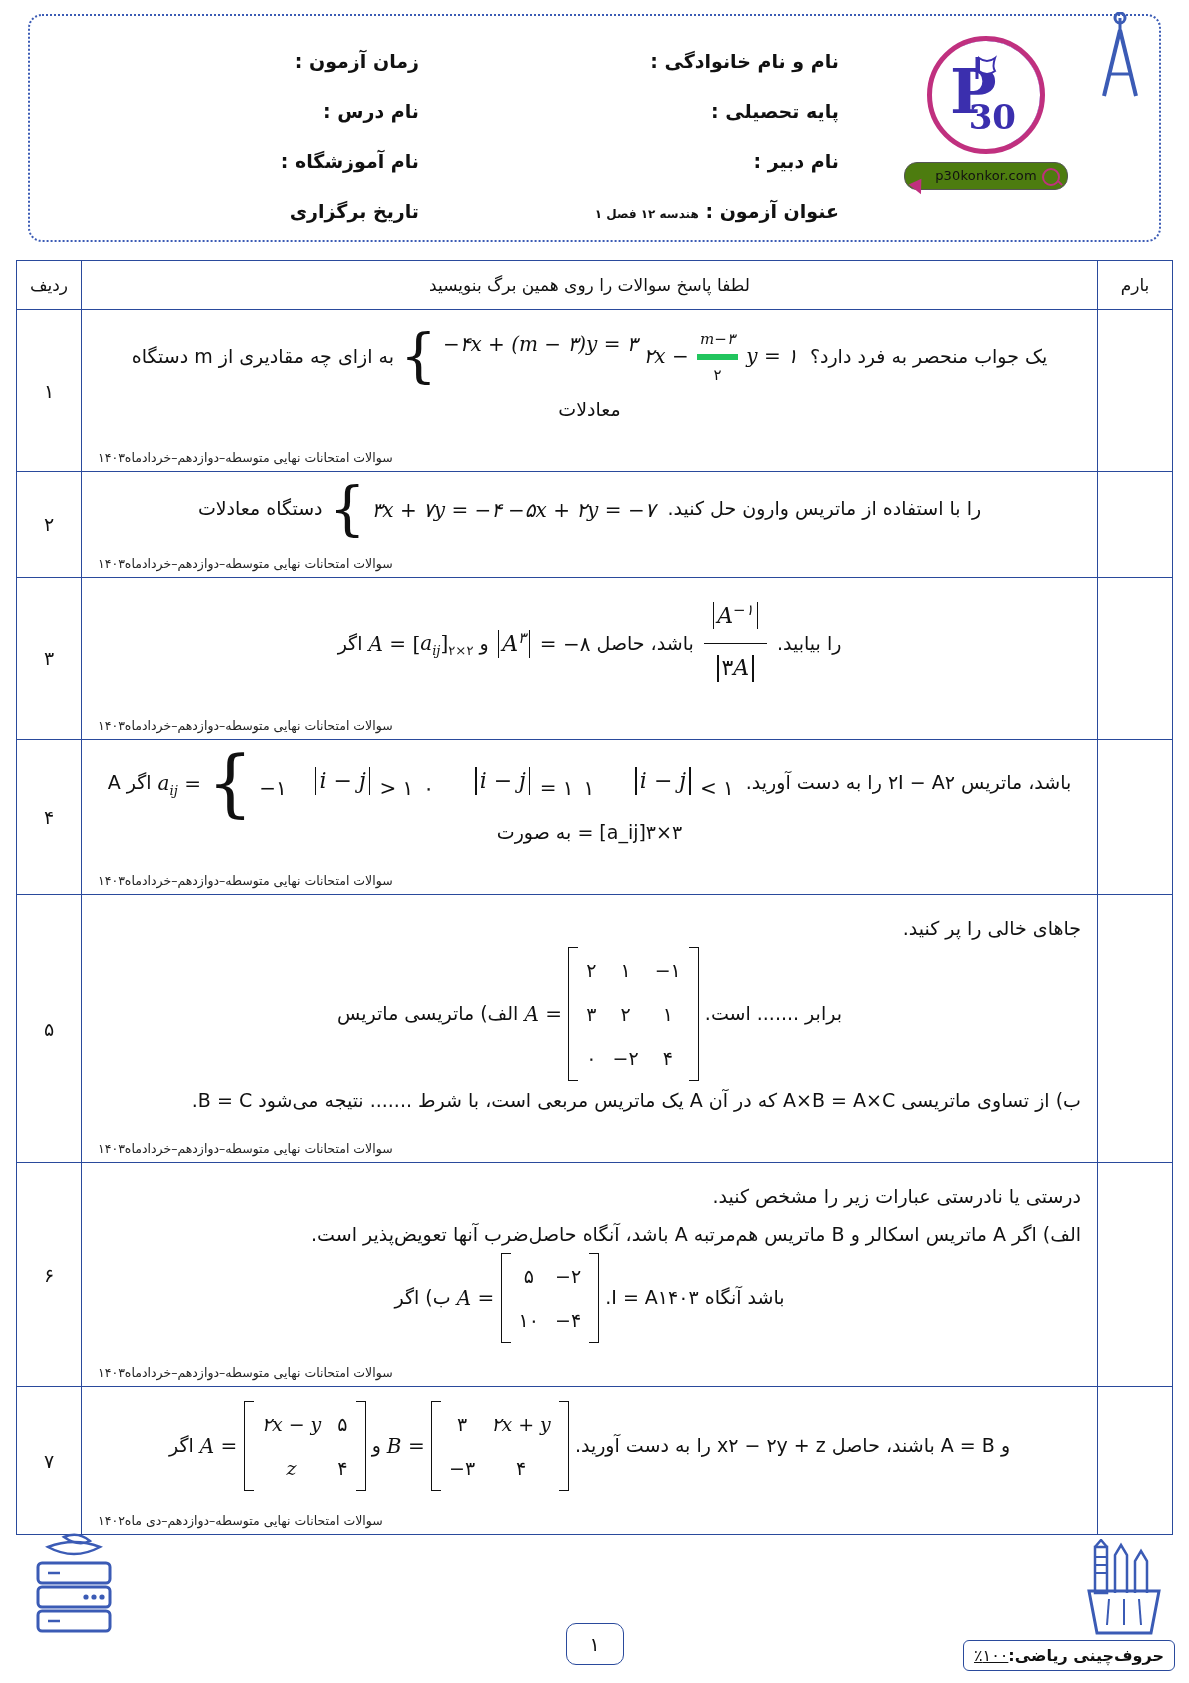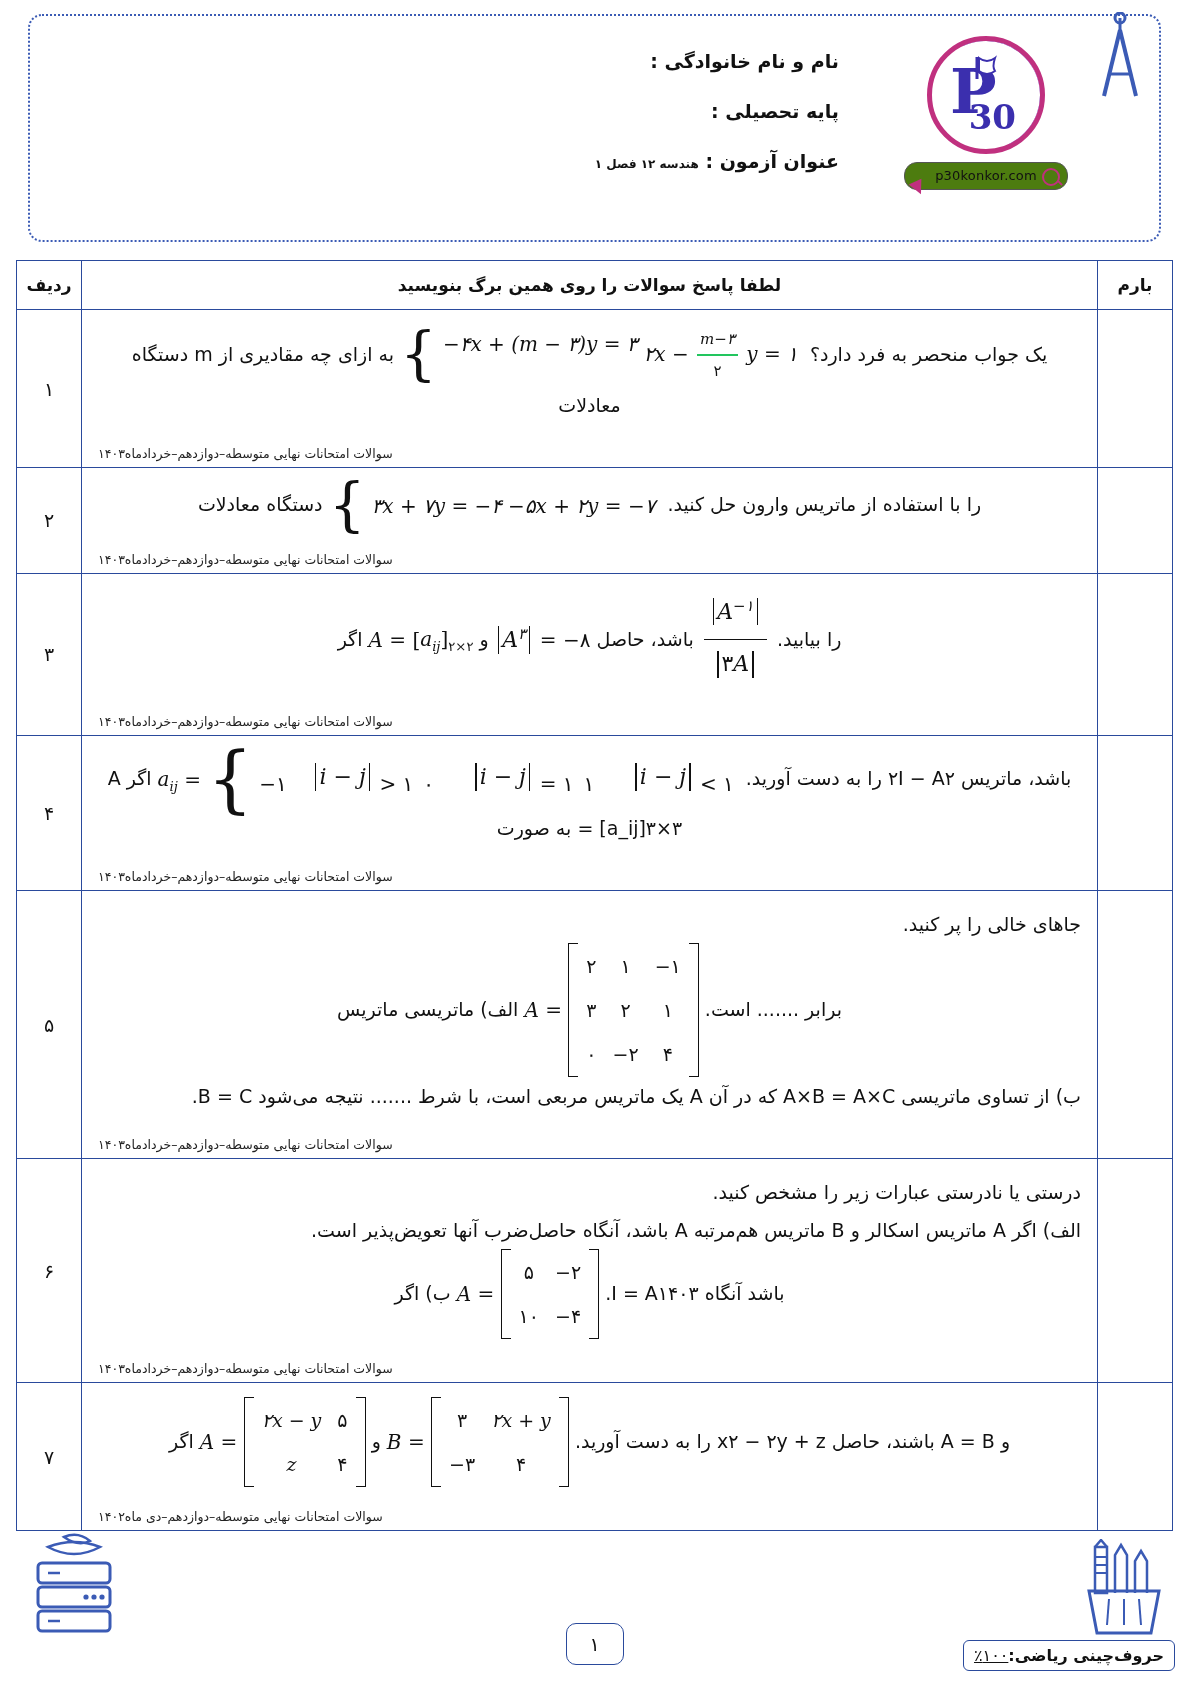"زمان آزمون :" div.field-col { html: none -> <div> <div> <span>زمان آزمون :</span> <span></span> </div> <div> <span>نام درس :</span> <span></span> </div> <div> <span>نام آموزشگاه :</span> <span></span> </div> <div> <span>تاریخ برگزاری</span> <span></span> </div> </div> }
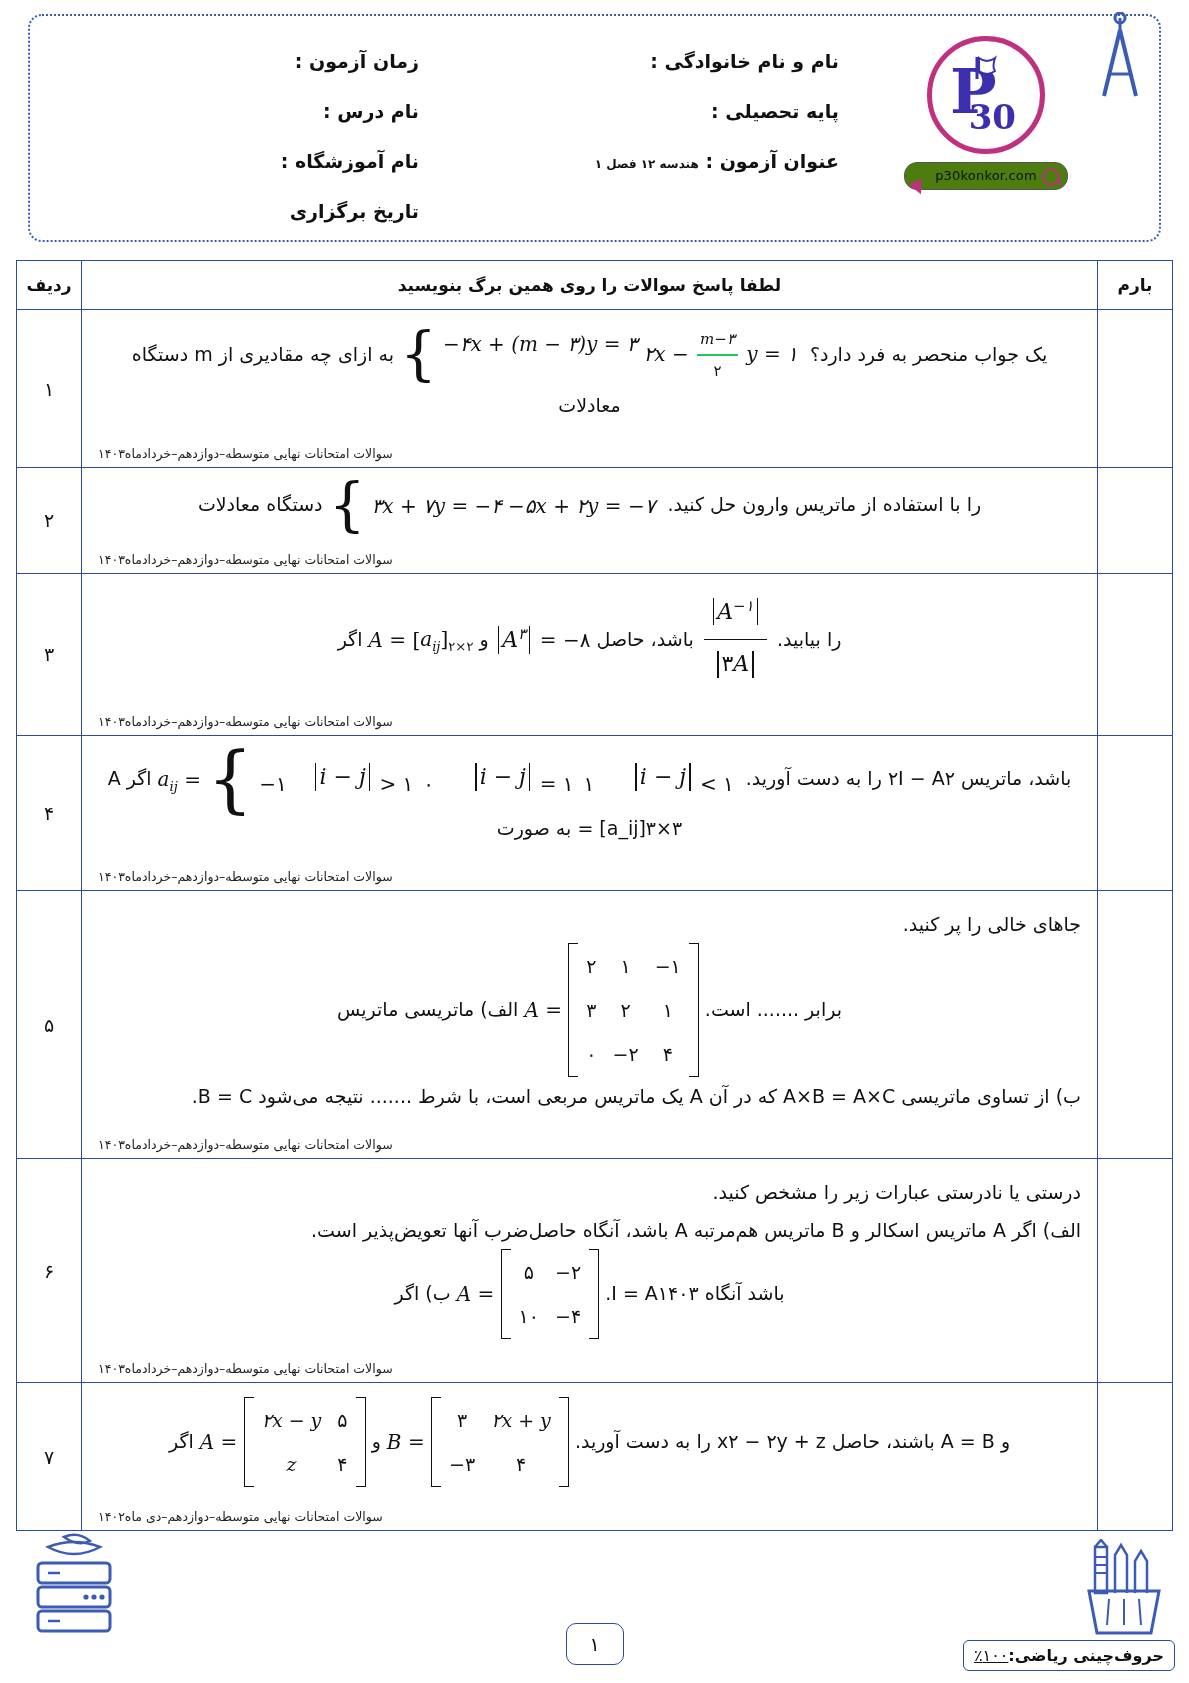"نام دبیر :" div.field-line { html: none -> <div> <span>نام دبیر :</span> <span></span> </div> }
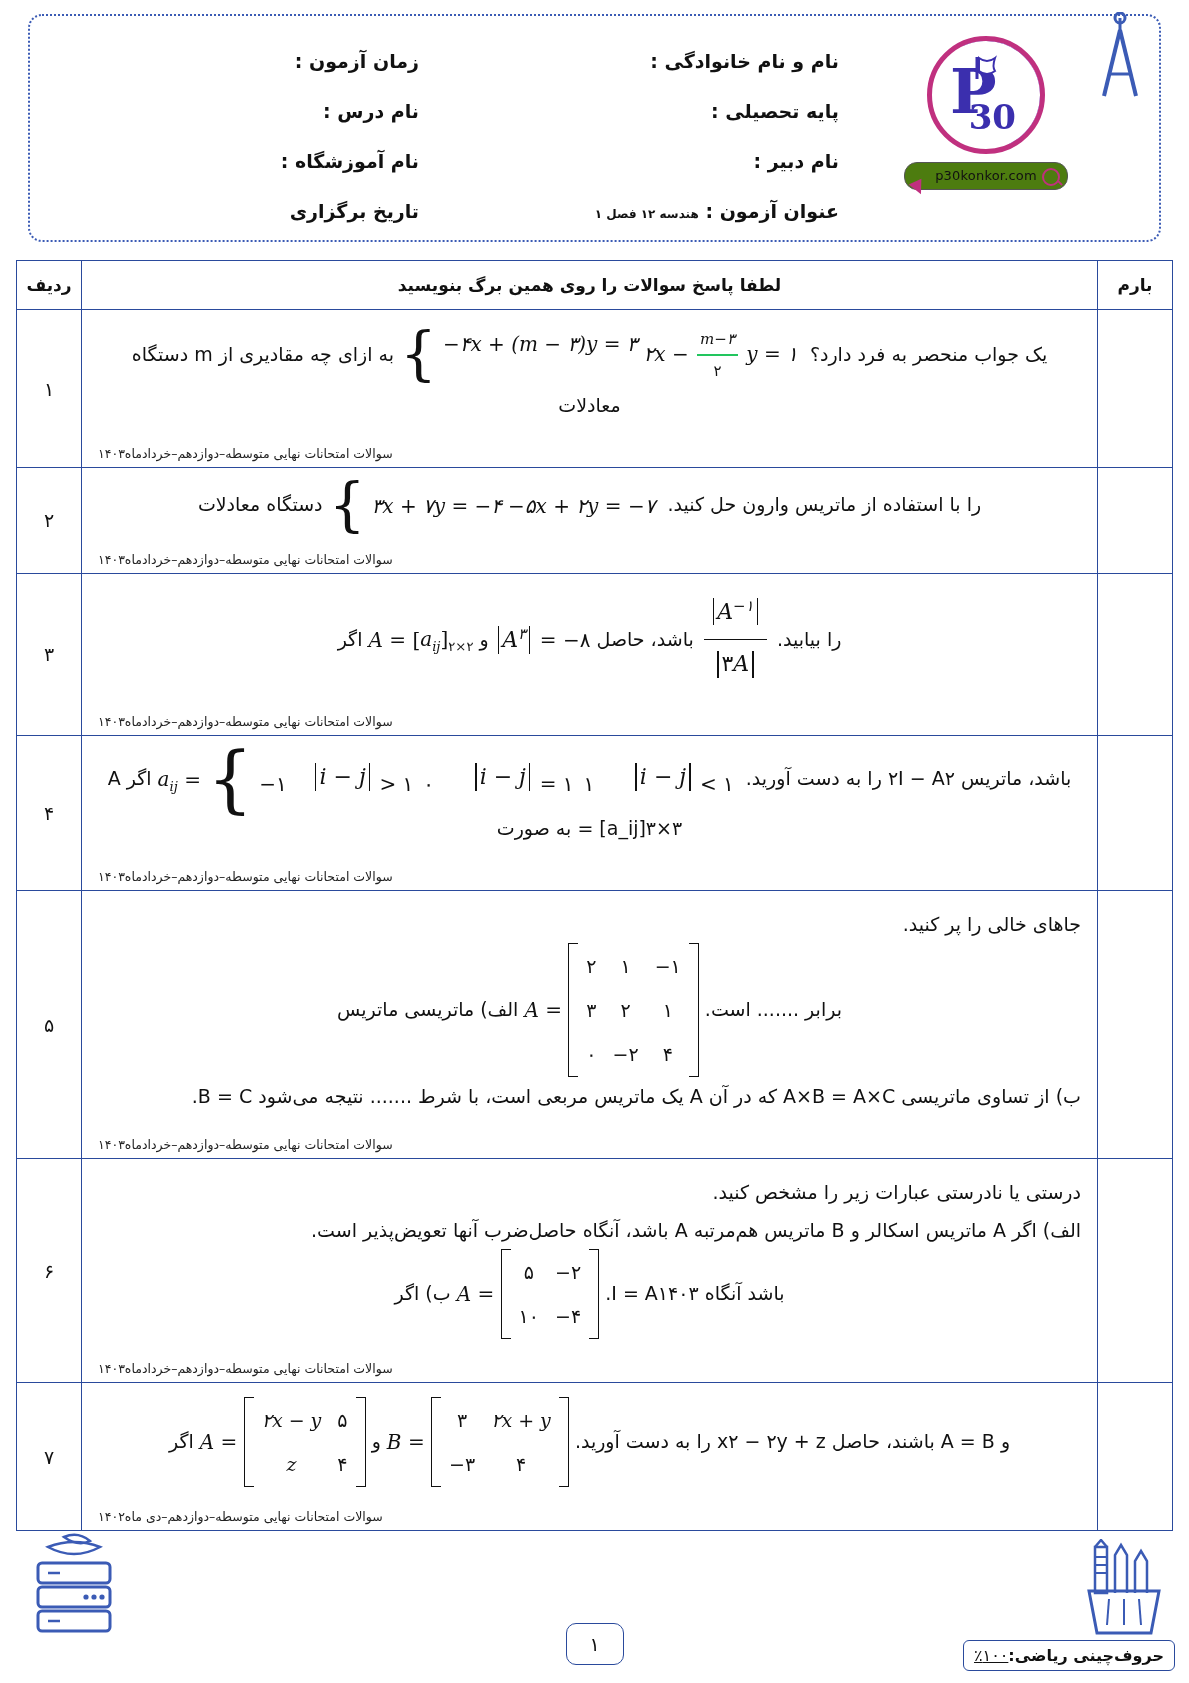"ردیف" thead th { font-weight: bold -> normal }
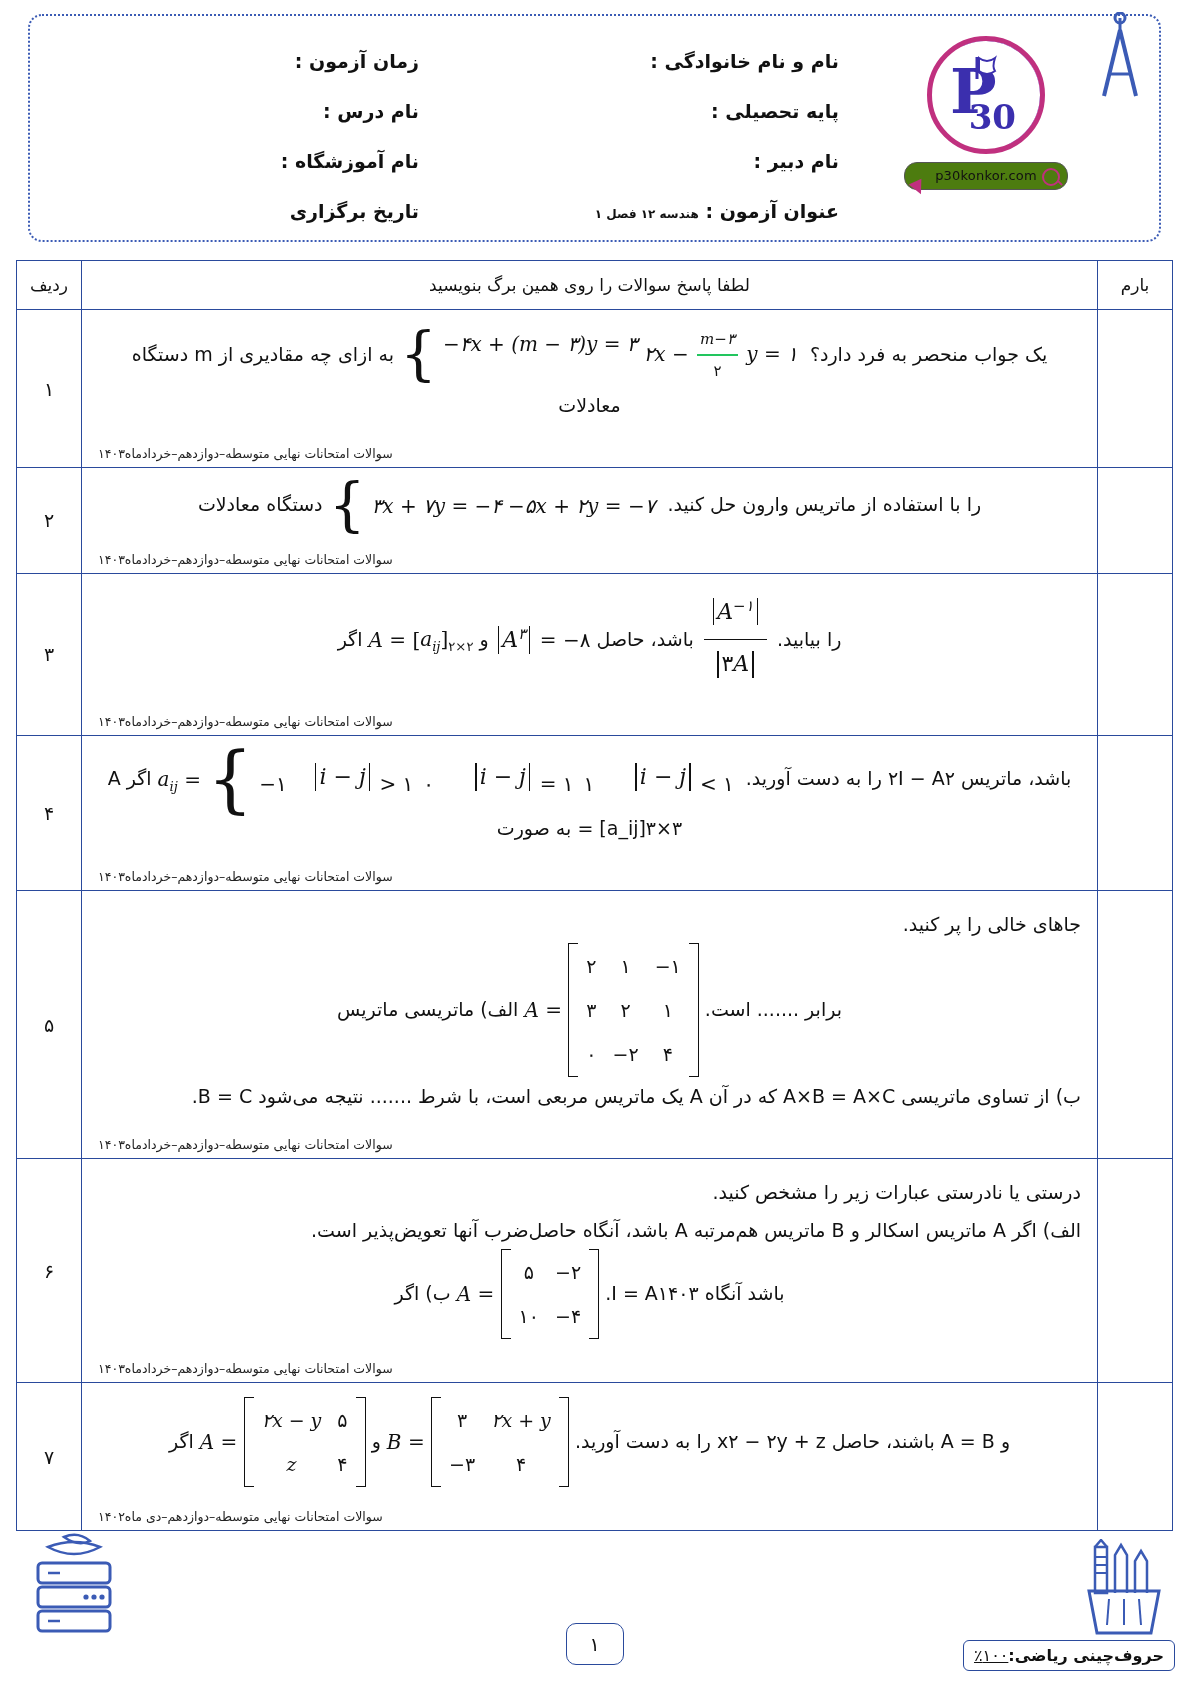"m−۳" .frac .num-p { border-bottom: 2px solid #22c55e -> 6px solid #22c55e }
